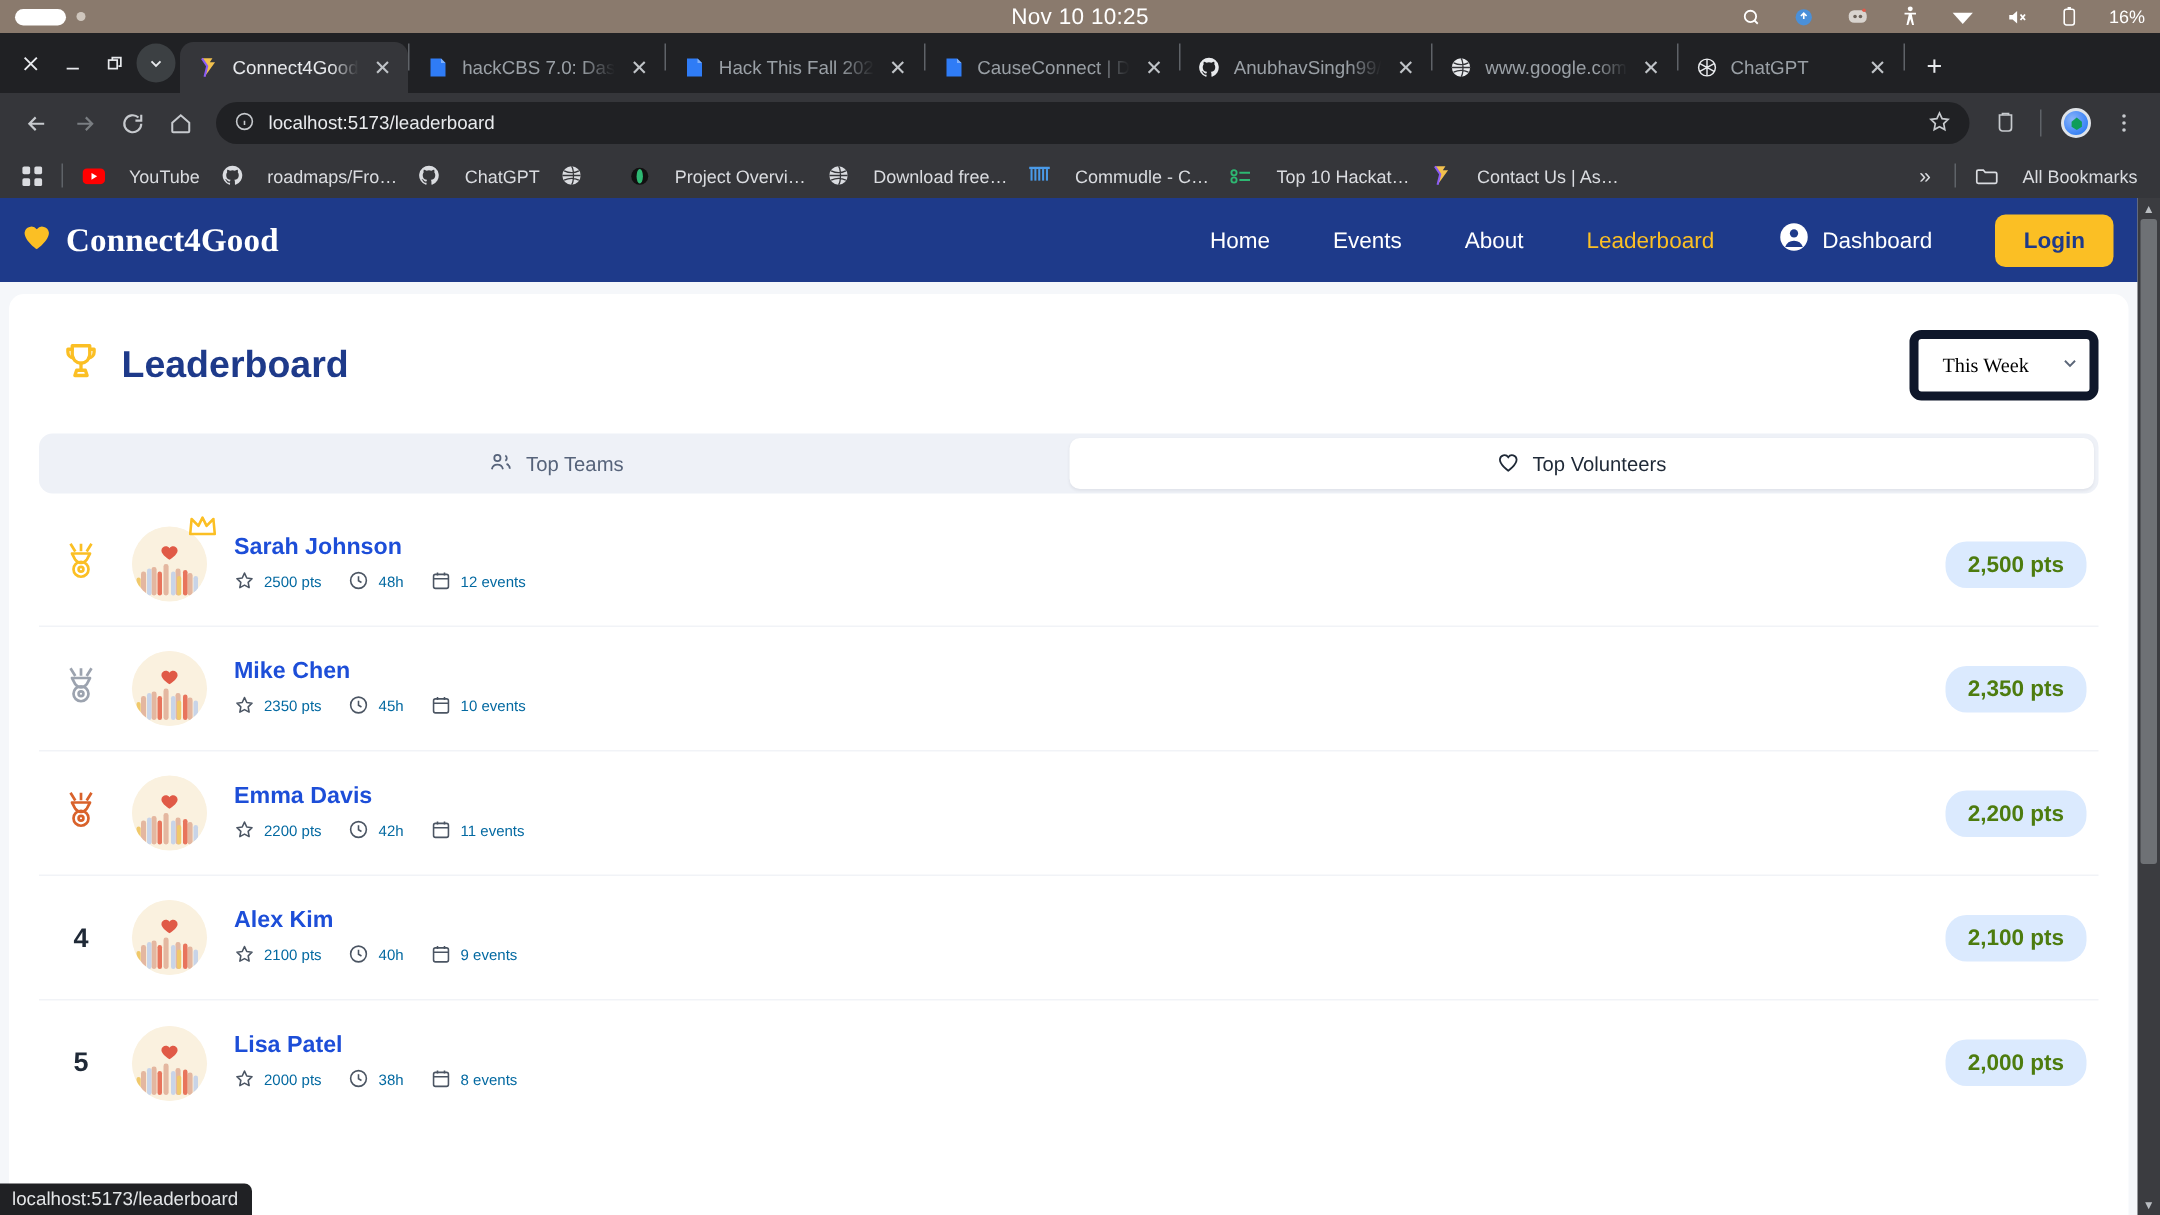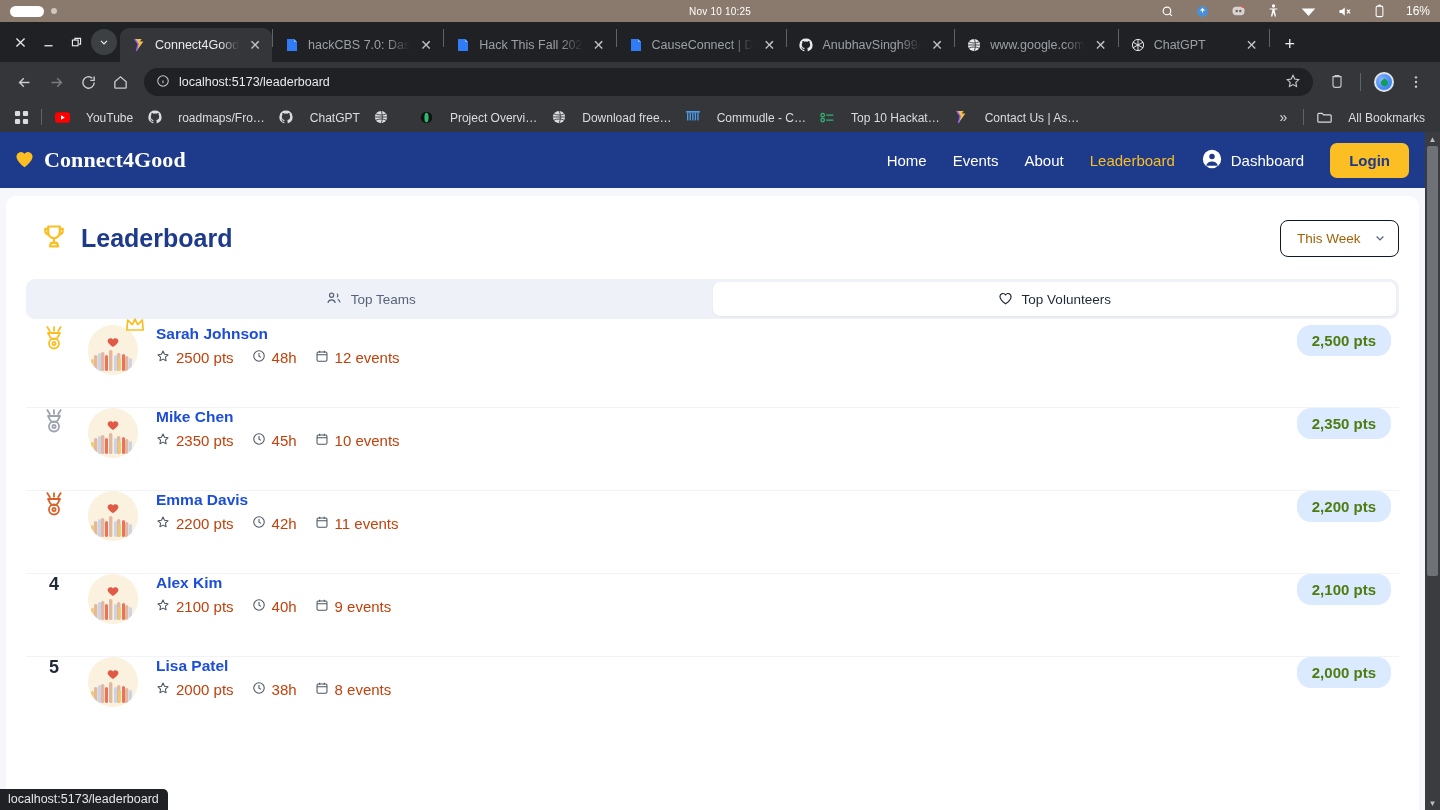"Nov 10 10:25" .os-center { font-size: 10px -> 15px }
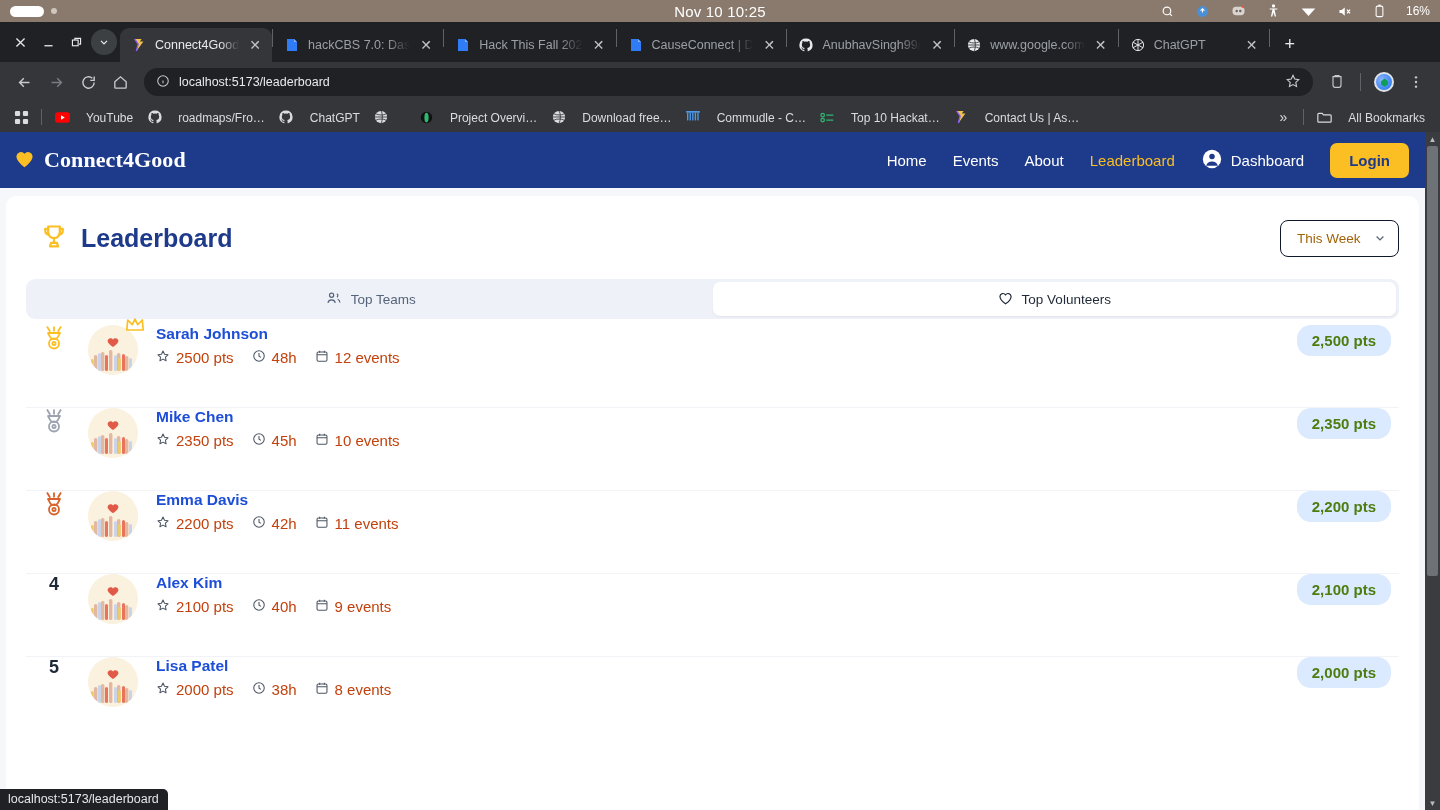"Home" .nav-right { gap: 26px -> 42px }
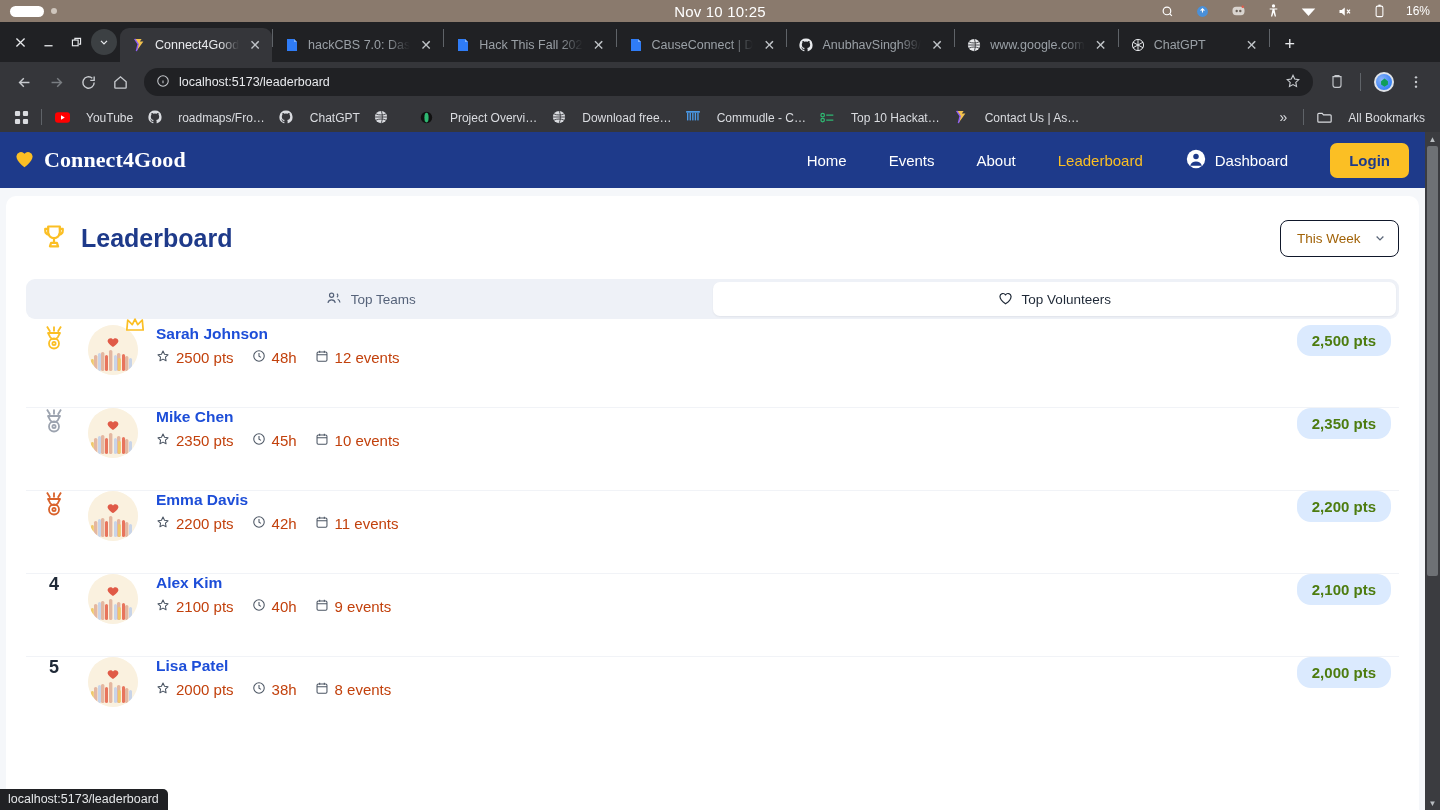"This Week" .filter-select { border: 1px solid #0f172a -> 6px solid #0f172a; color: #a16207 -> #000000; font-family: Liberation Sans, sans-serif -> Liberation Serif, serif }
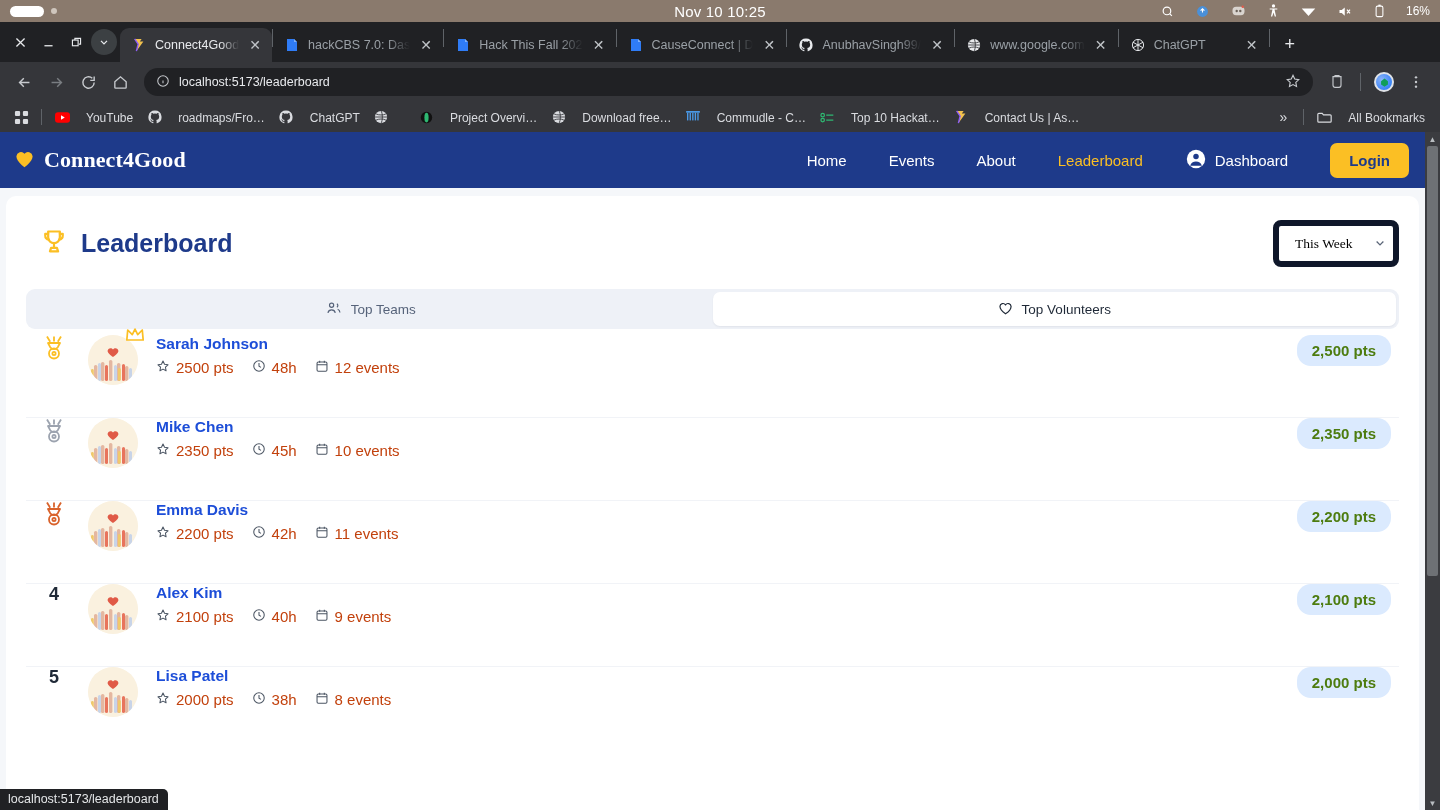"Sarah Johnson" .lb-row { align-items: flex-start -> center }
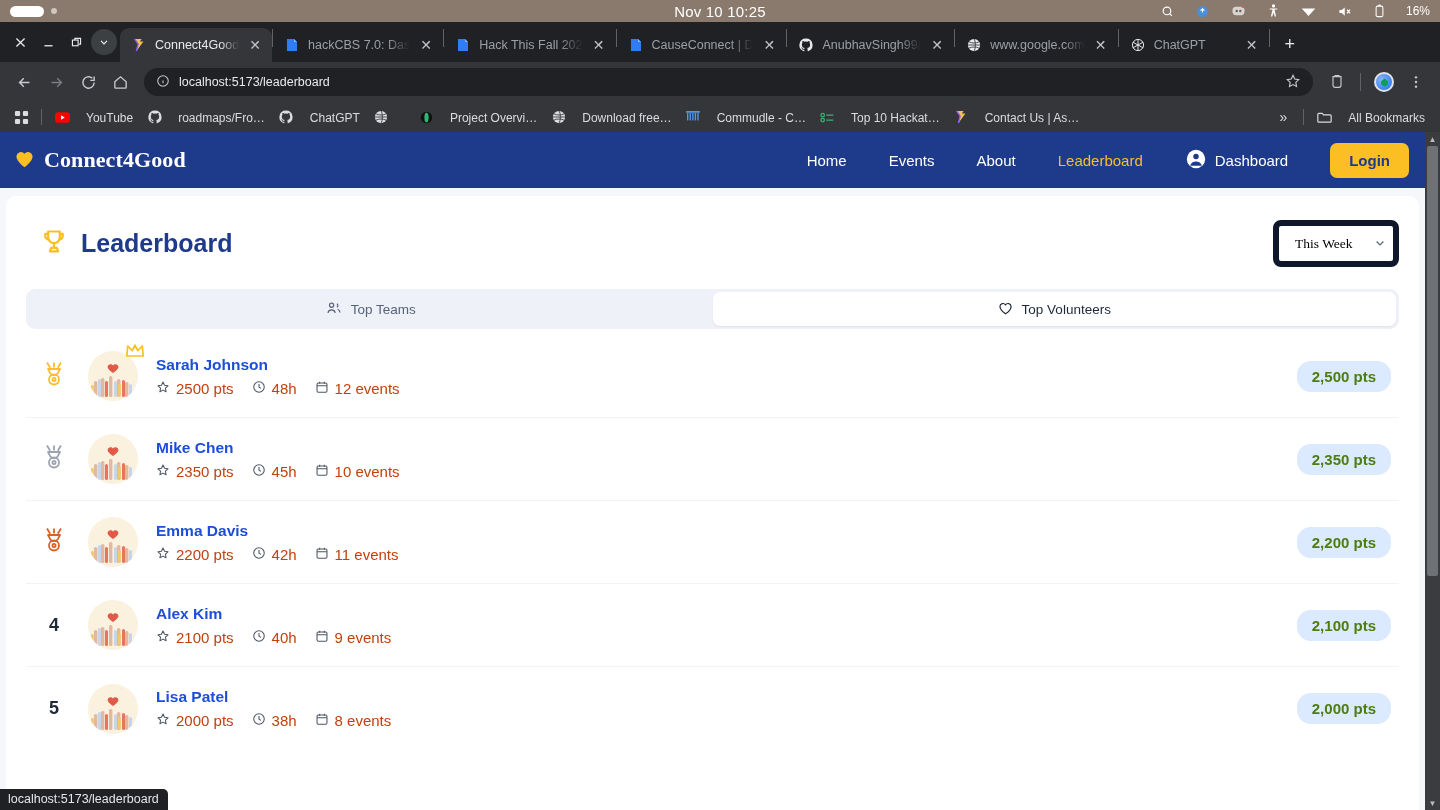"2500 pts" .stat { color: #c2410c -> #0369a1; font-size: 15px -> 10px }
